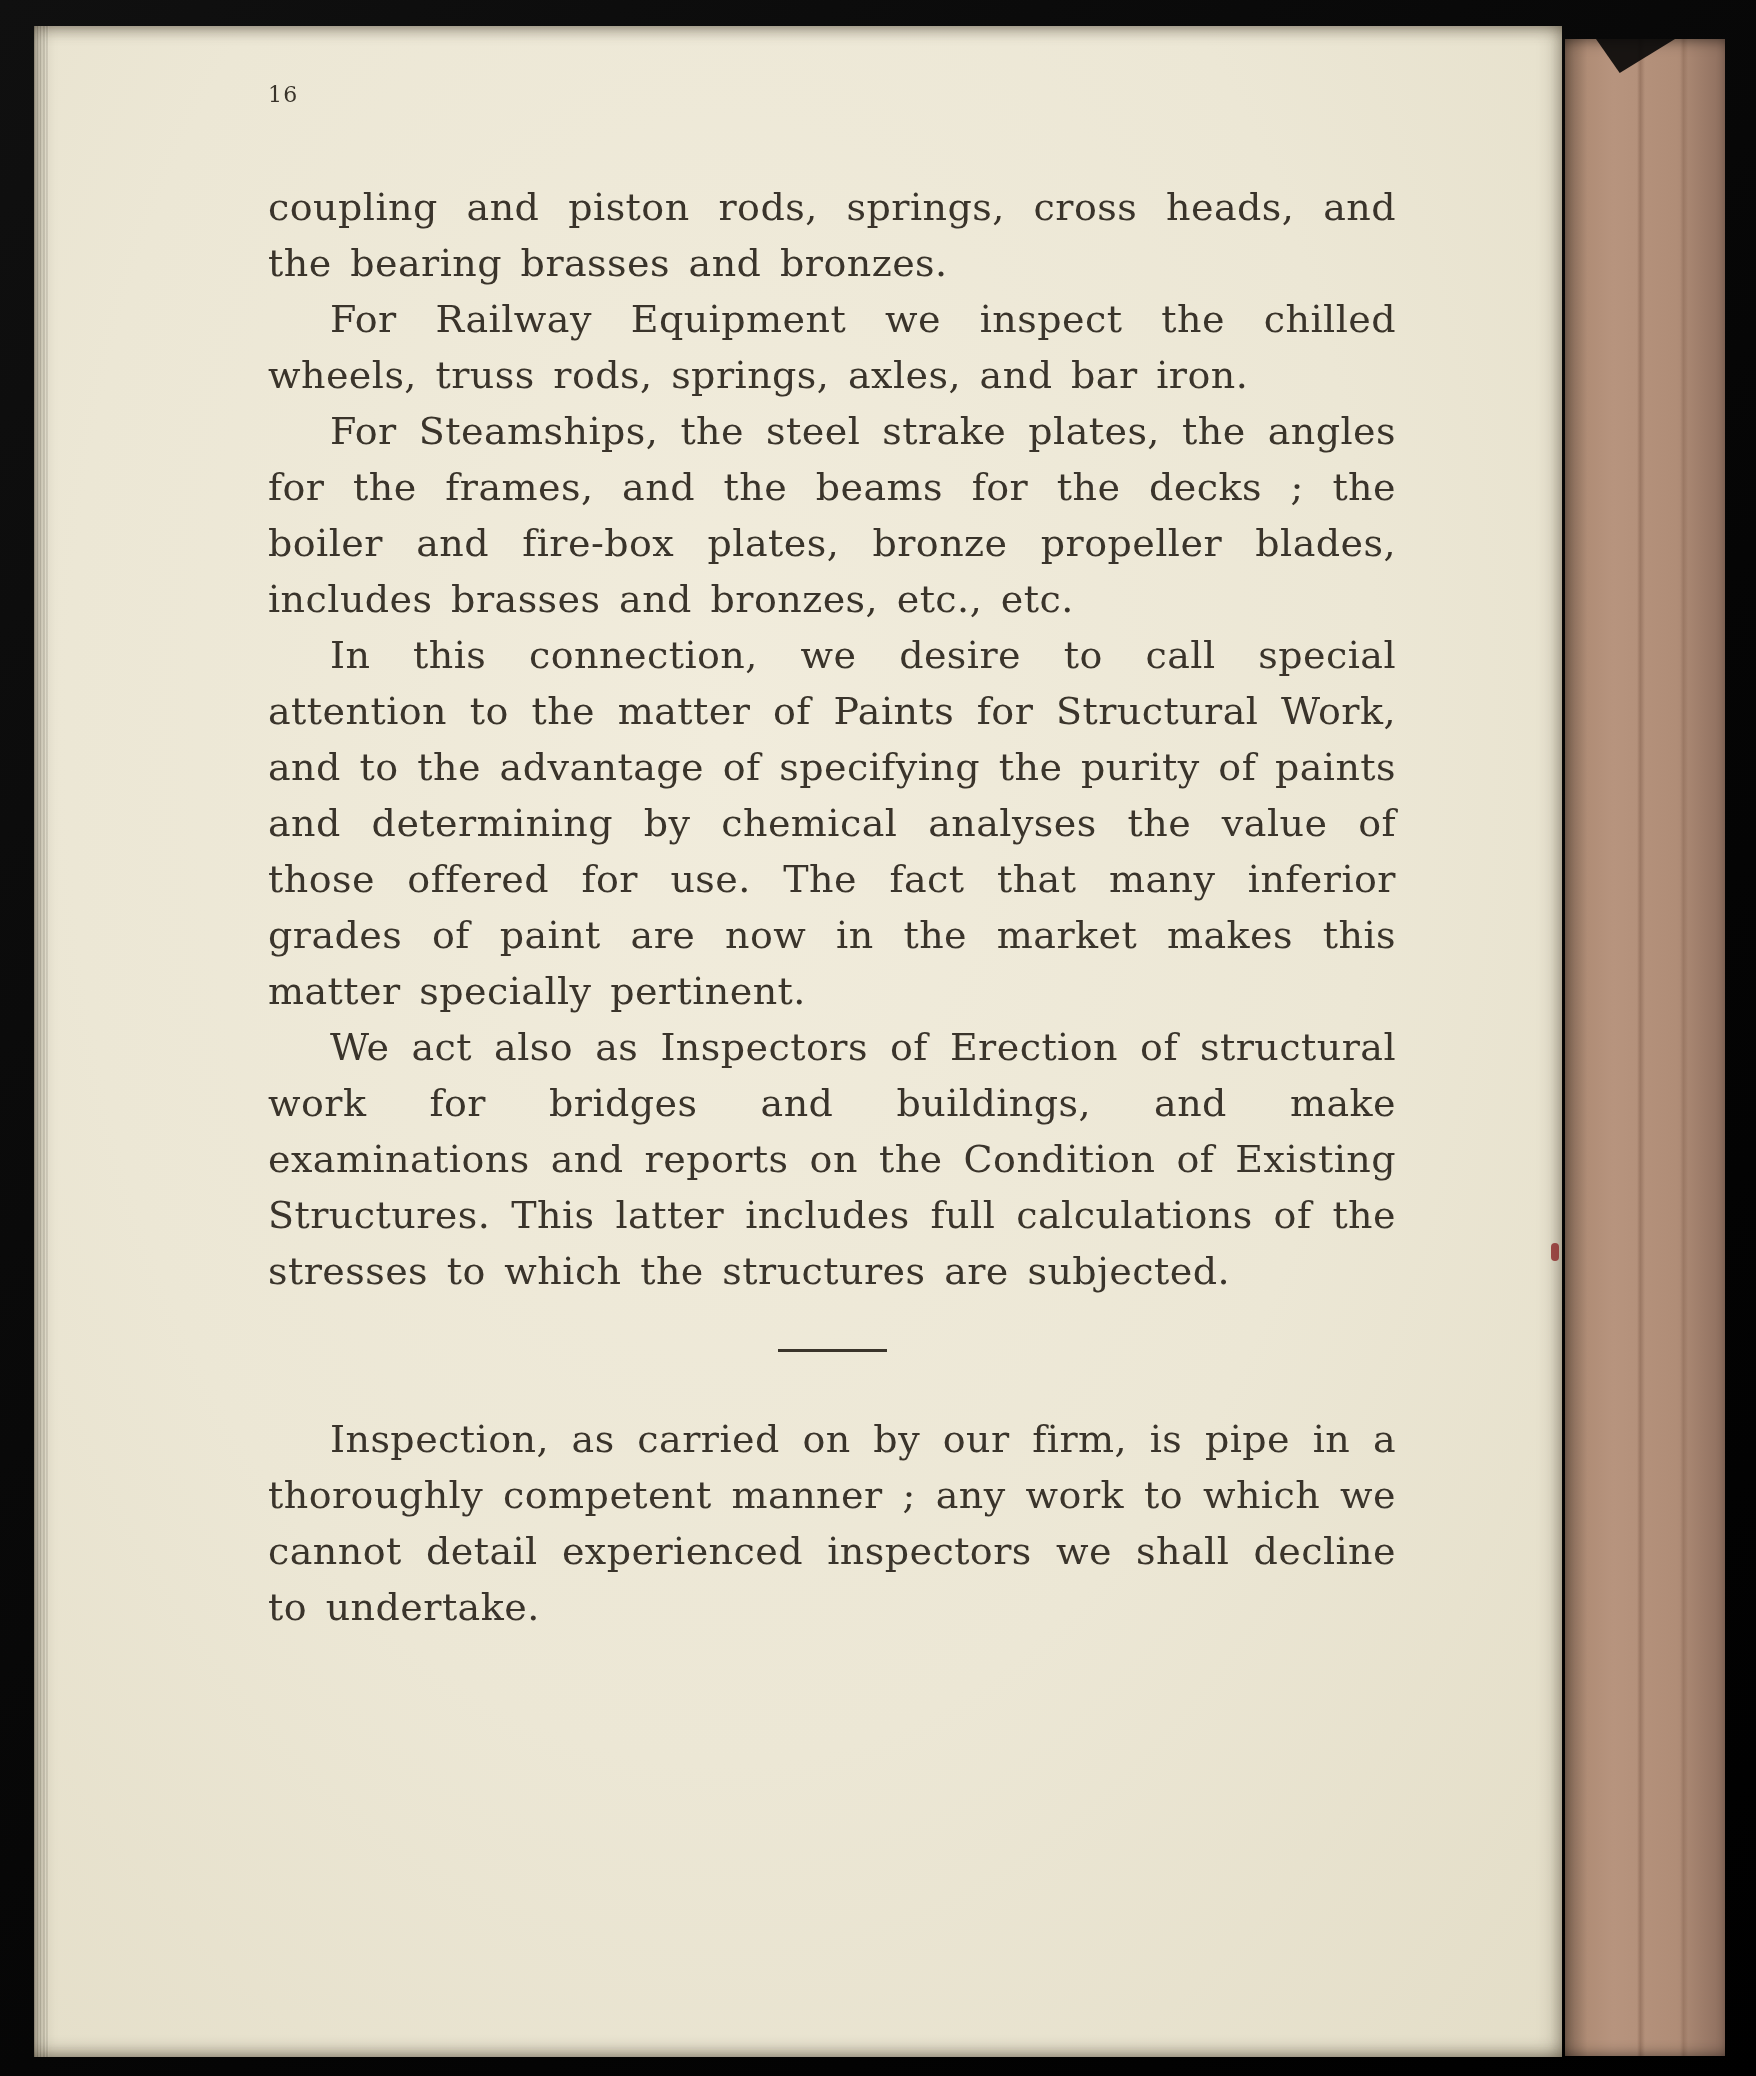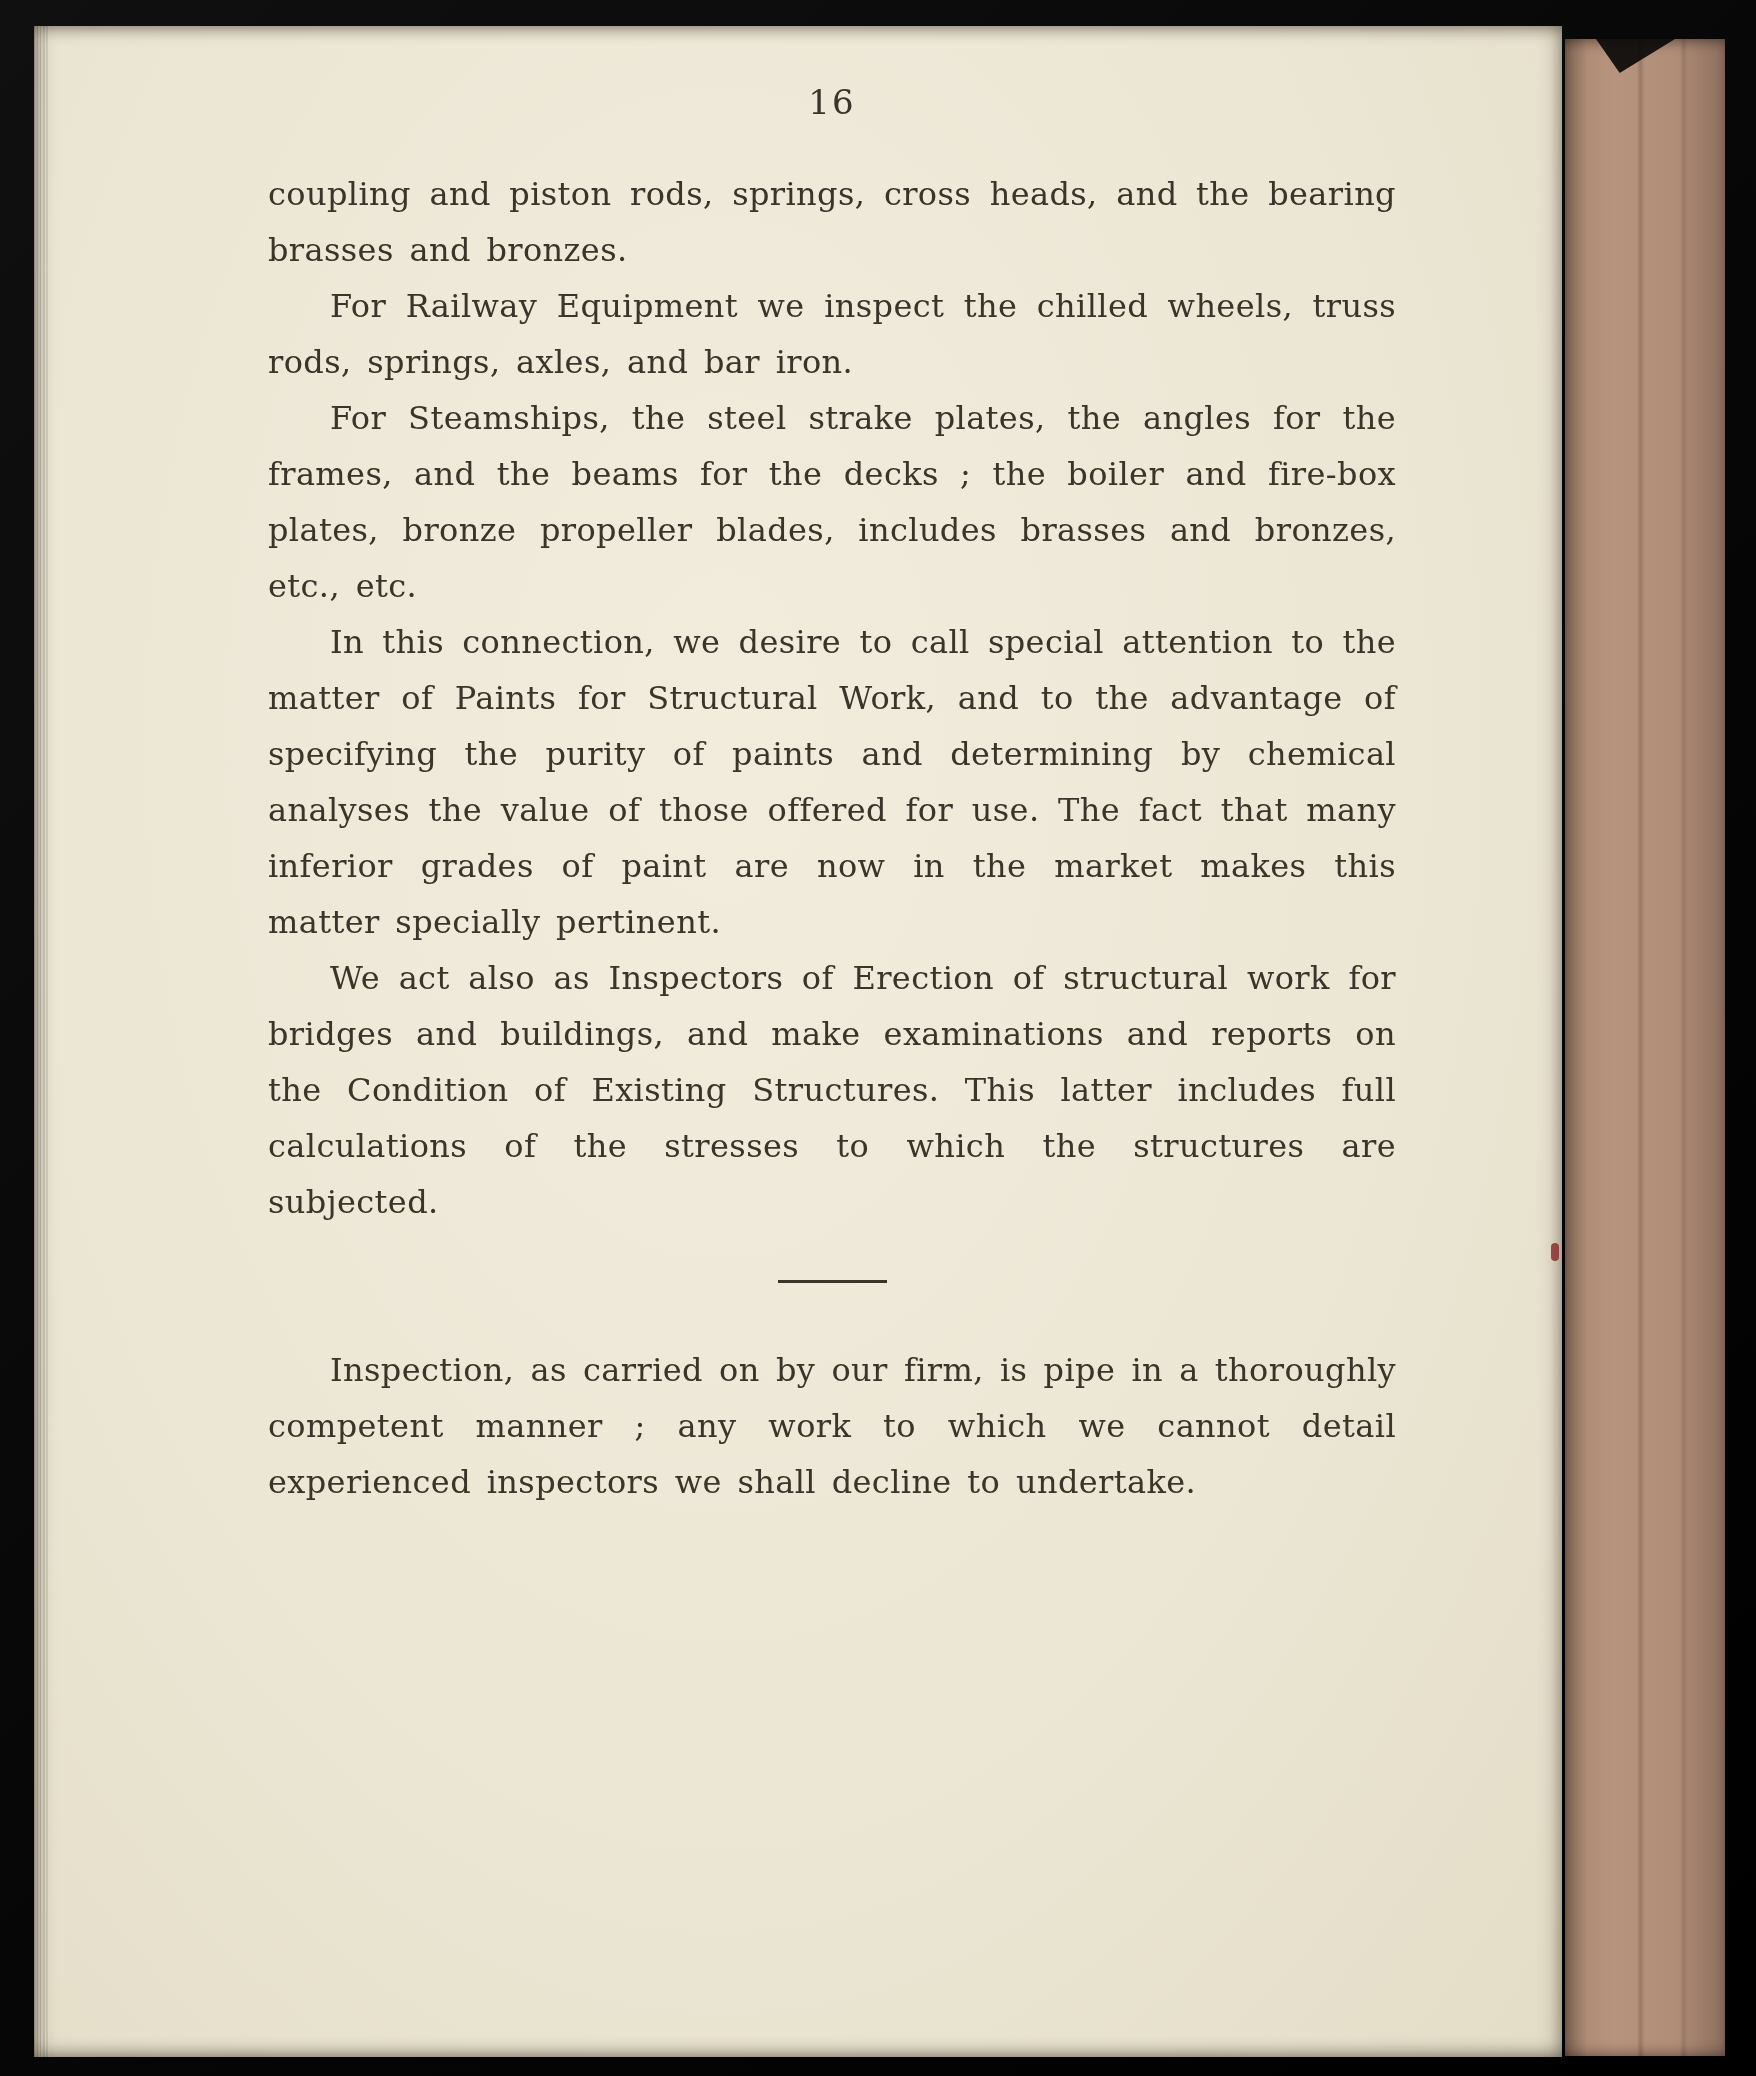"16" .page-number { font-size: 34px -> 22px; margin-bottom: 44px -> 72px; text-align: center -> none }
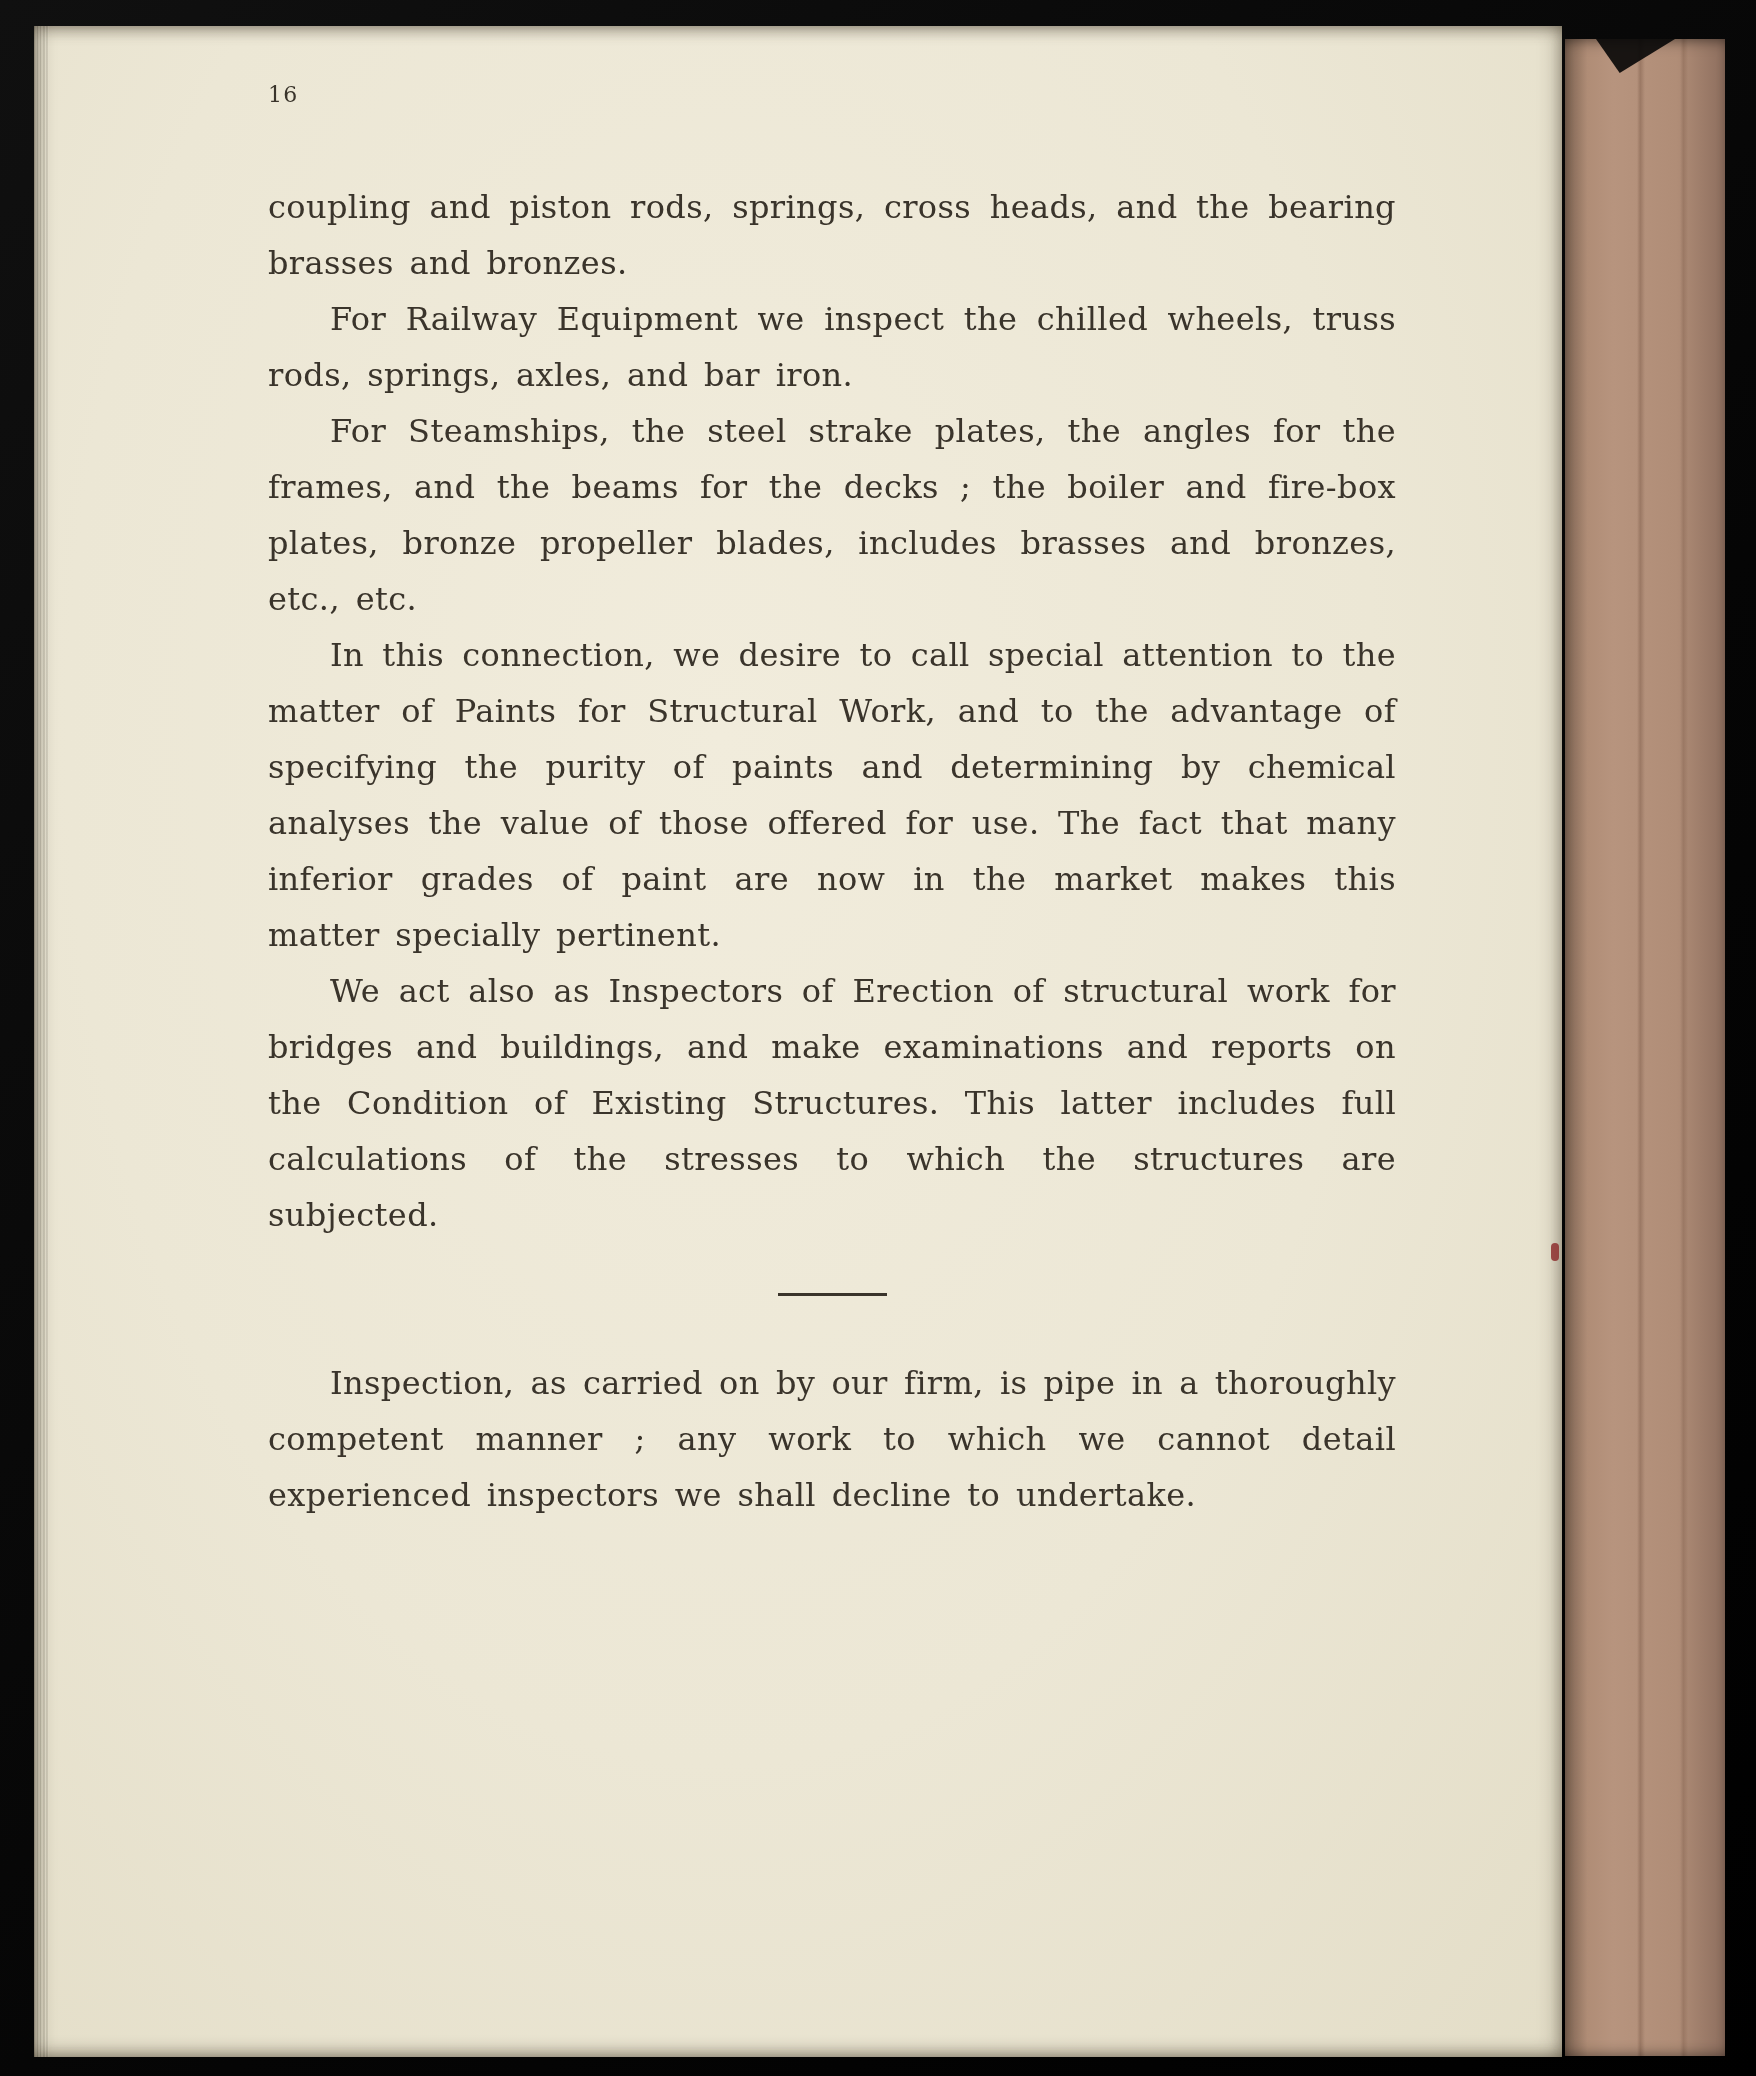"coupling and piston rods, springs," .text-block { font-size: 32px -> 38px }
